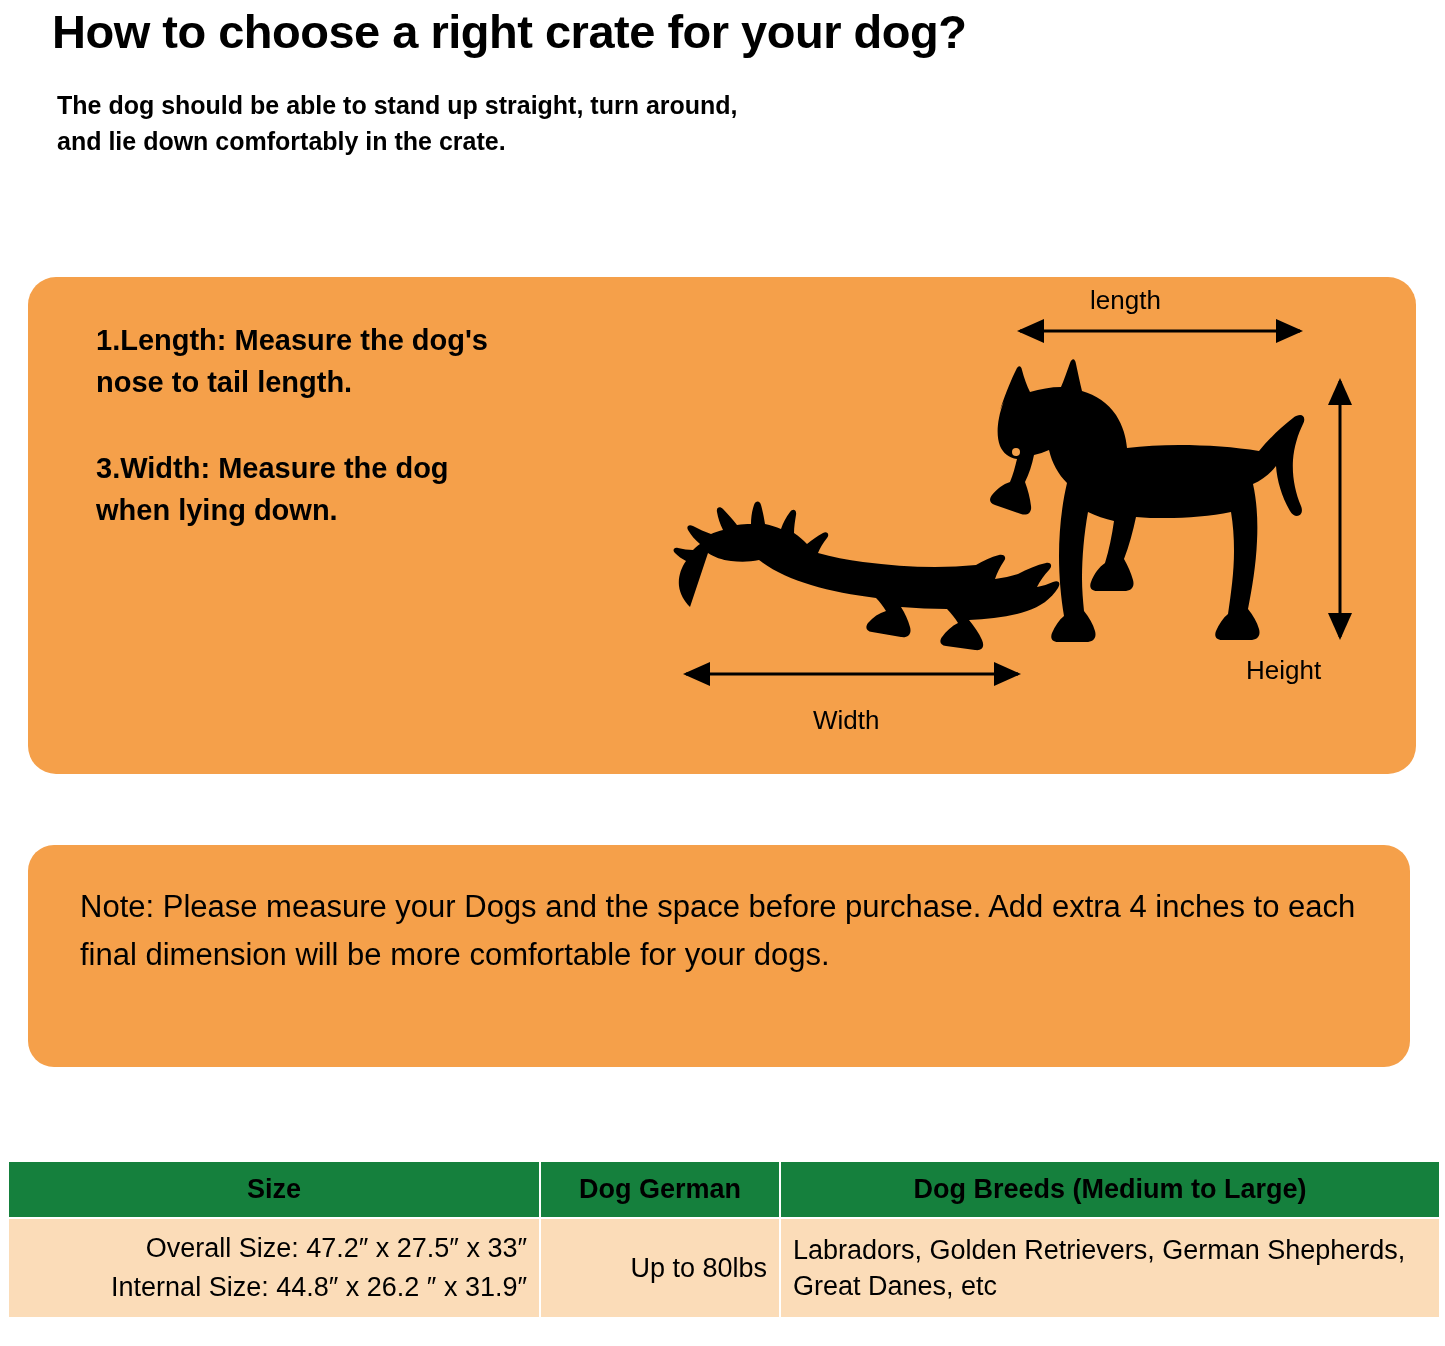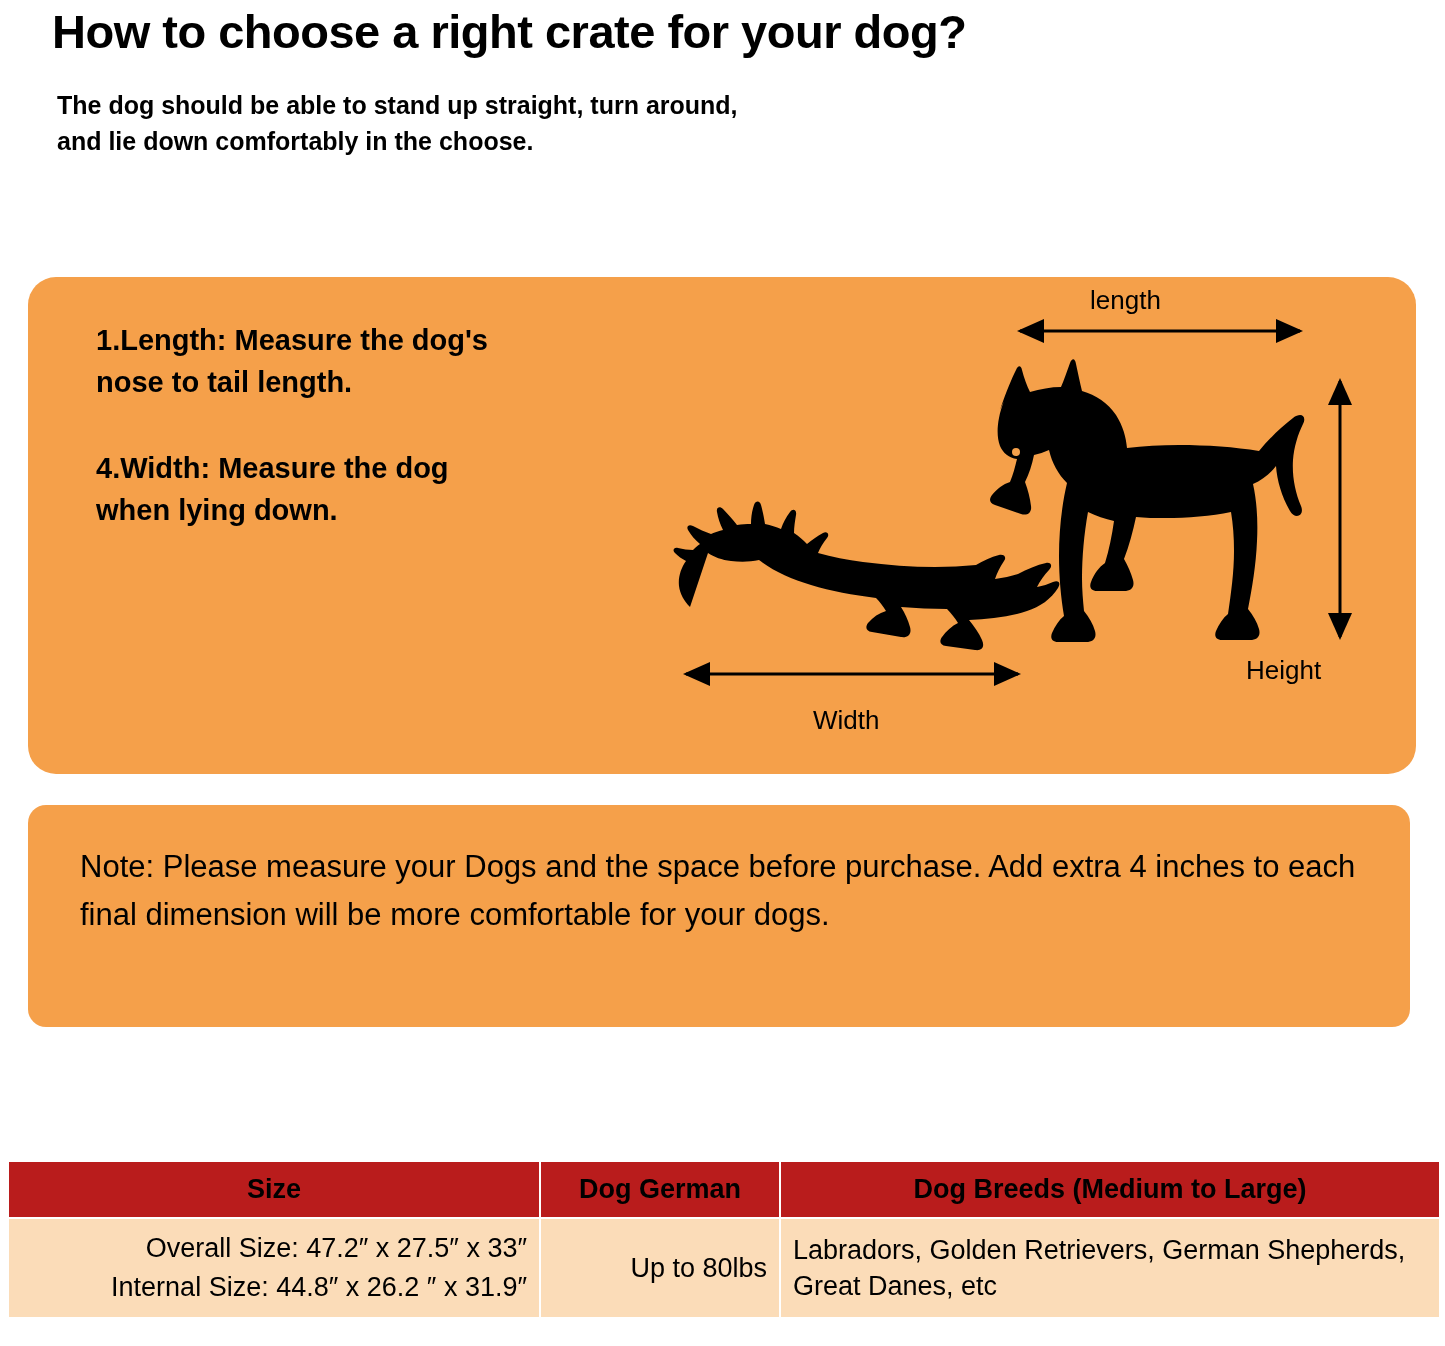"The dog should be able" div.subtitle { text: choose -> crate }
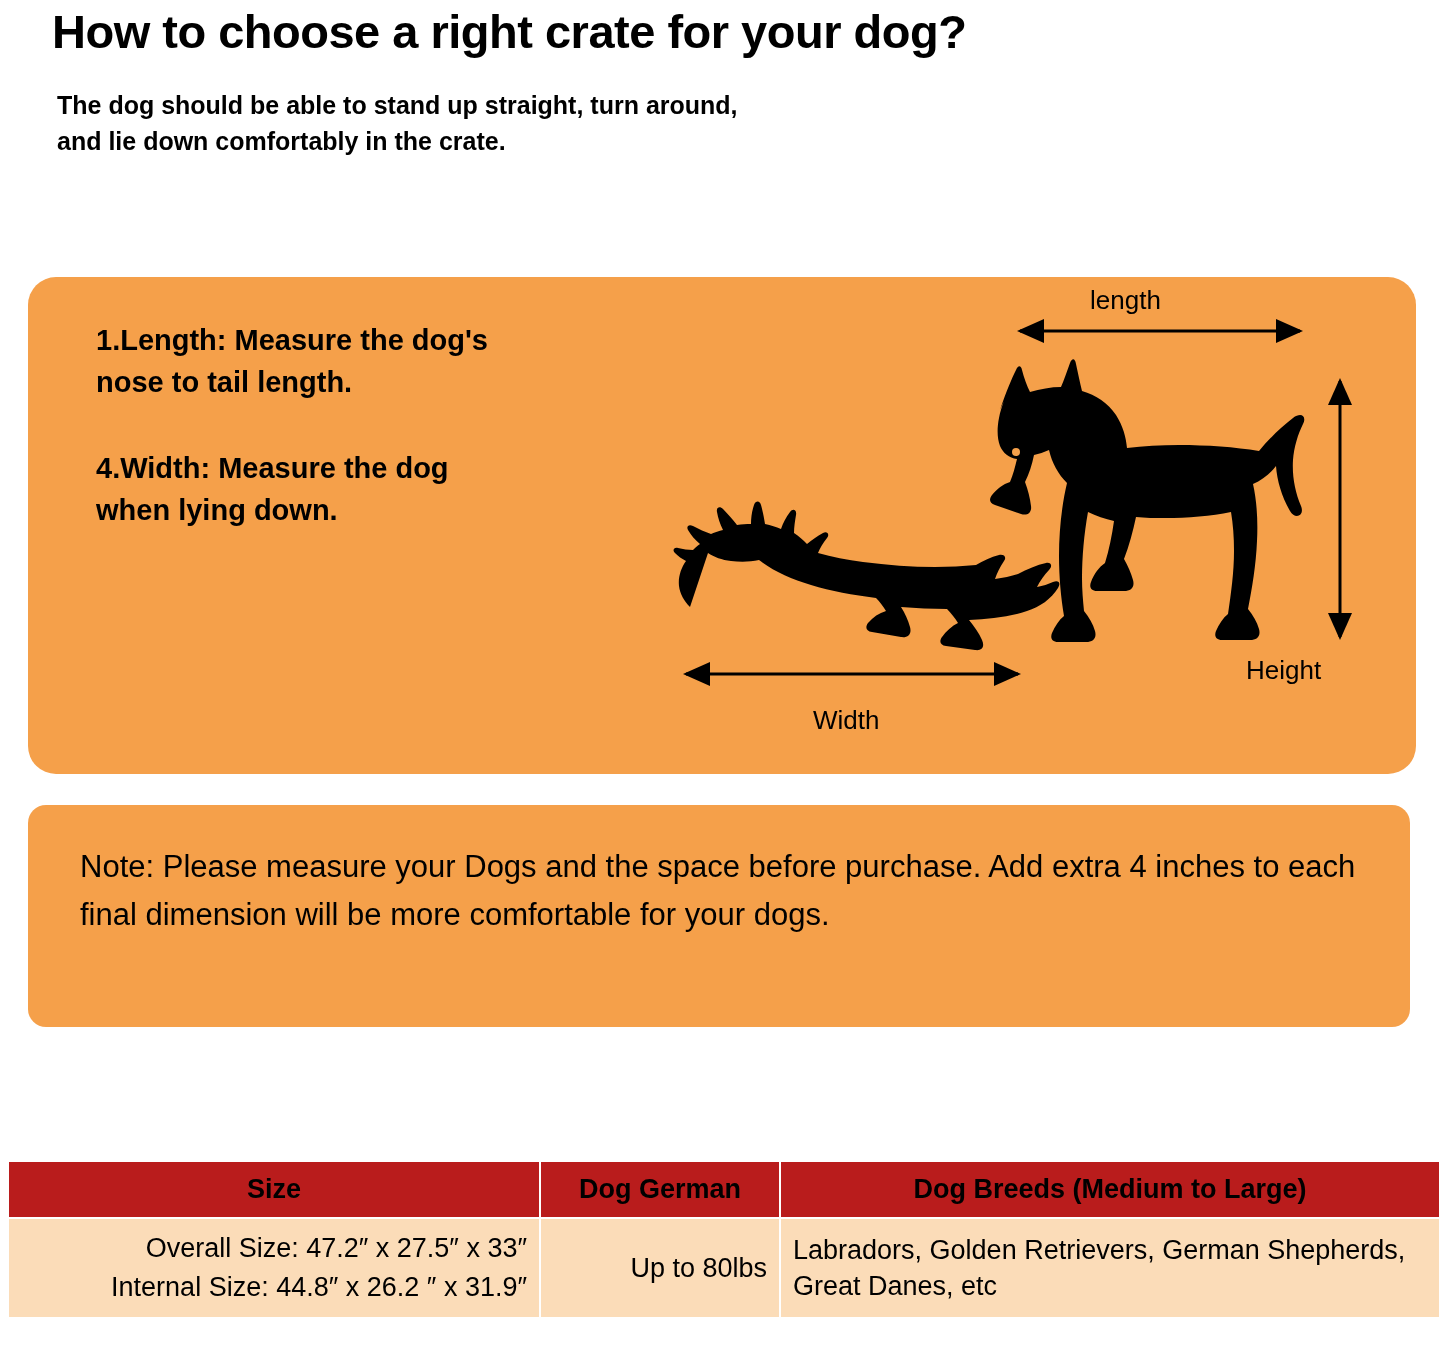"4.Width: Measure the dog" div.measure-item { text: 4.Width -> 3.Width }
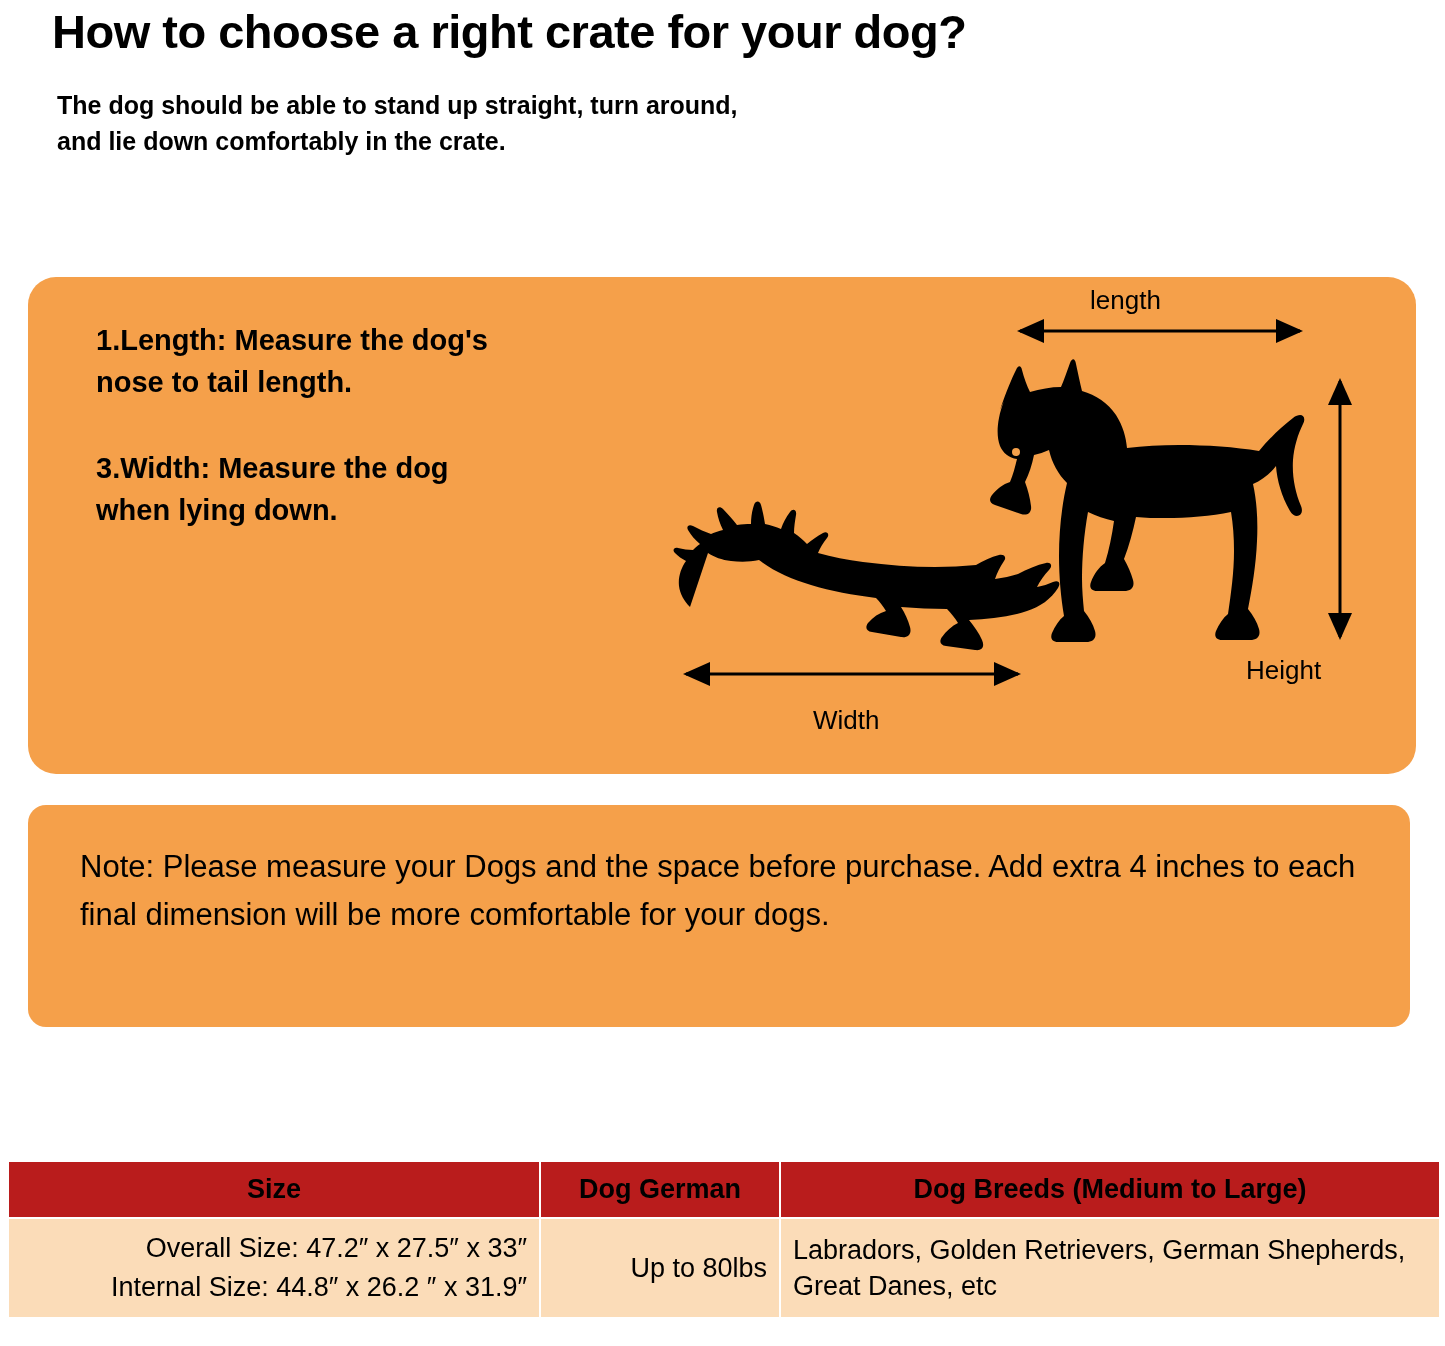"Note: Please measure your Dogs" #panel-note { border-radius: 18px -> 26px; top: 805px -> 845px }
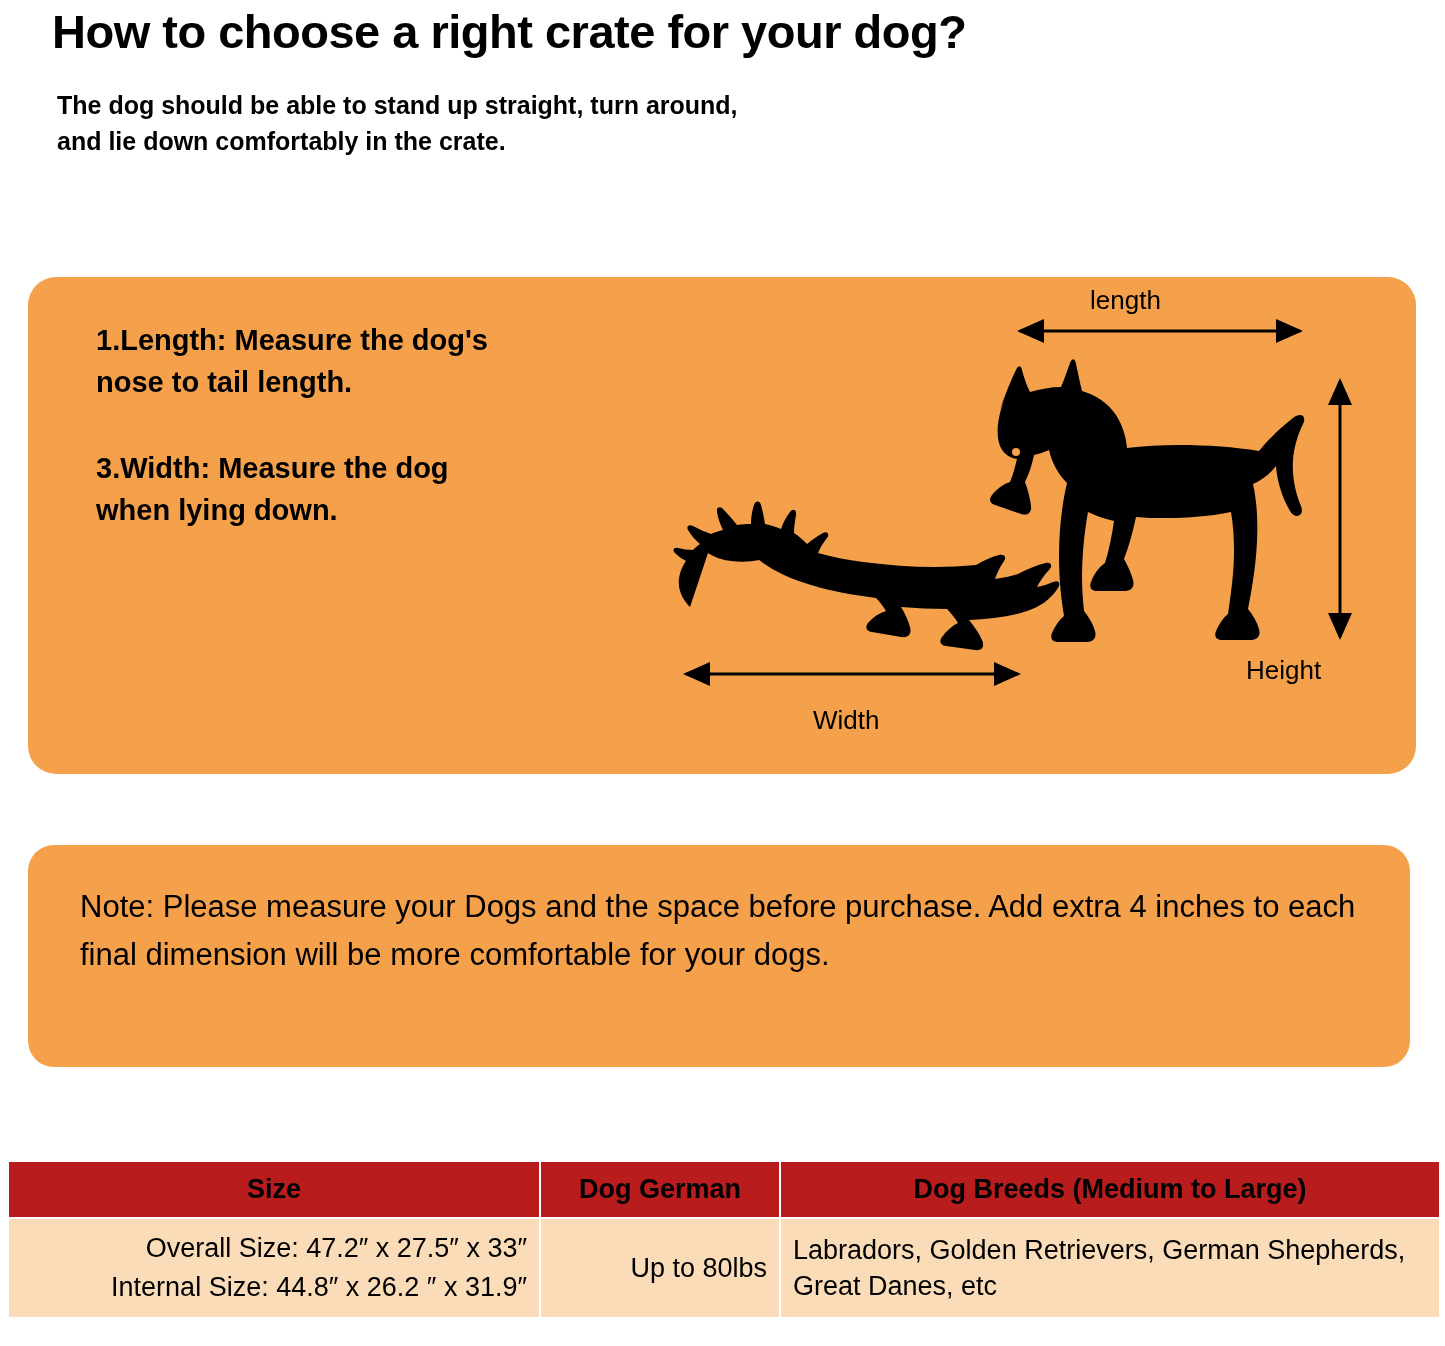"Size" table.specs th { background: #b91c1c -> #15803d }
